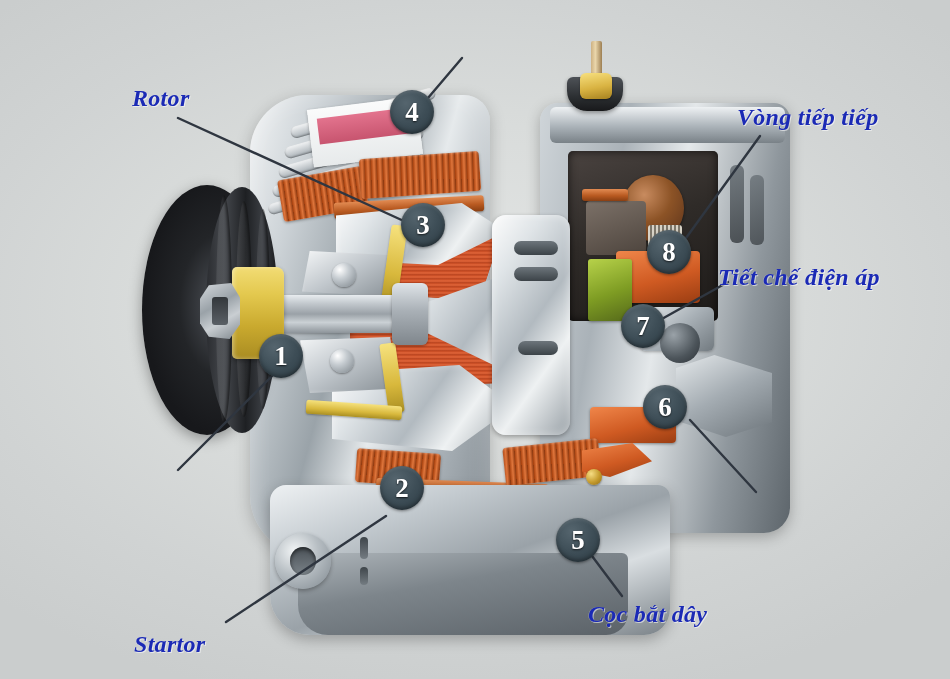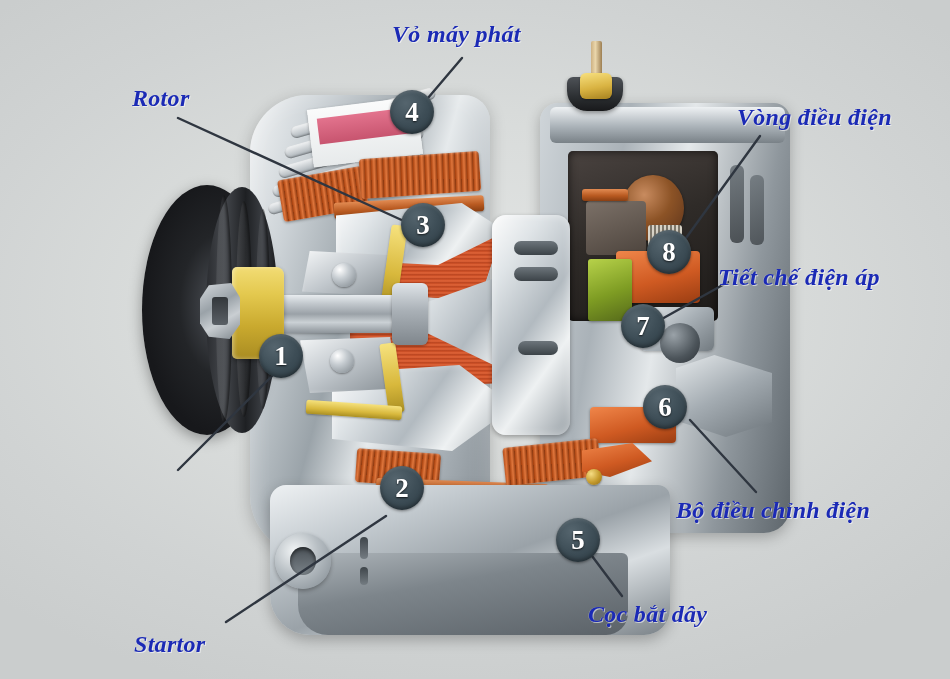"Vỏ máy phát" div.label { html: <div>Vỏ máy phát</div> -> none }
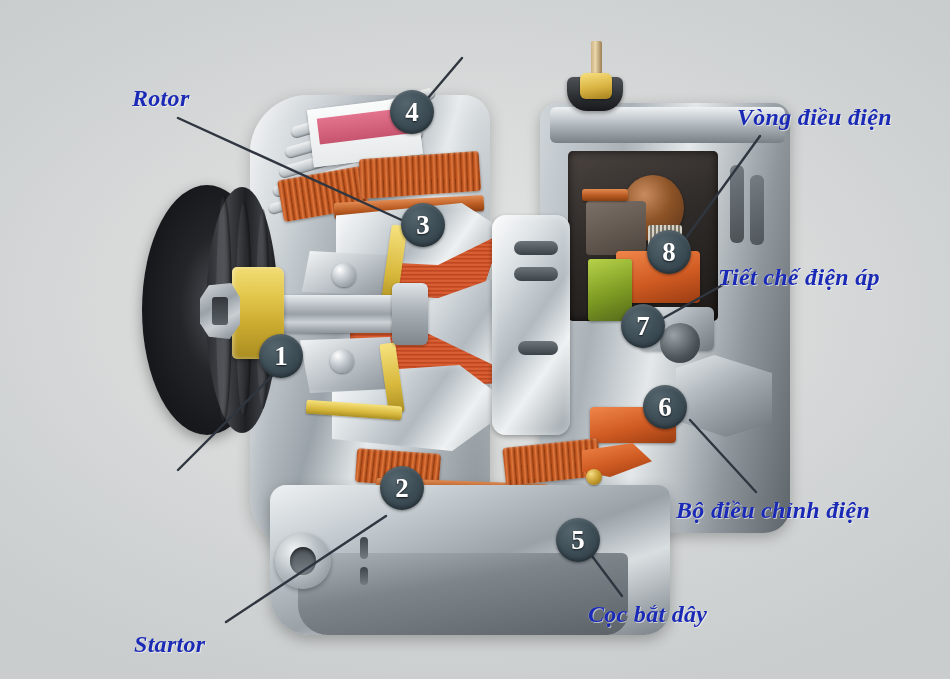"Vòng điều điện" div.label { text: điều điện -> tiếp tiếp }
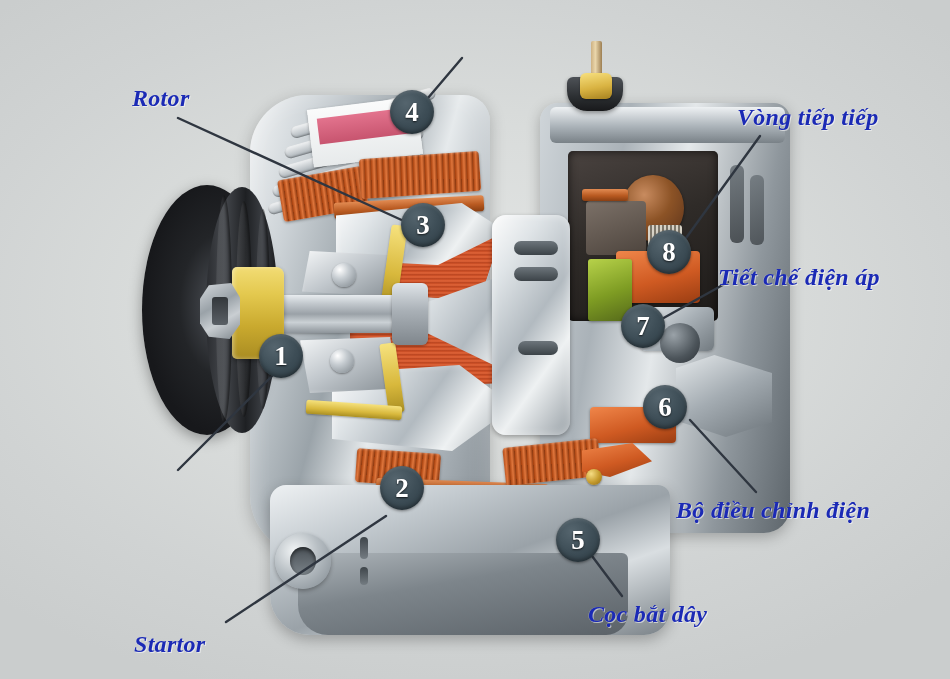"Bộ điều chỉnh điện" div.label { html: <div>Bộ điều chỉnh điện</div> -> none }
